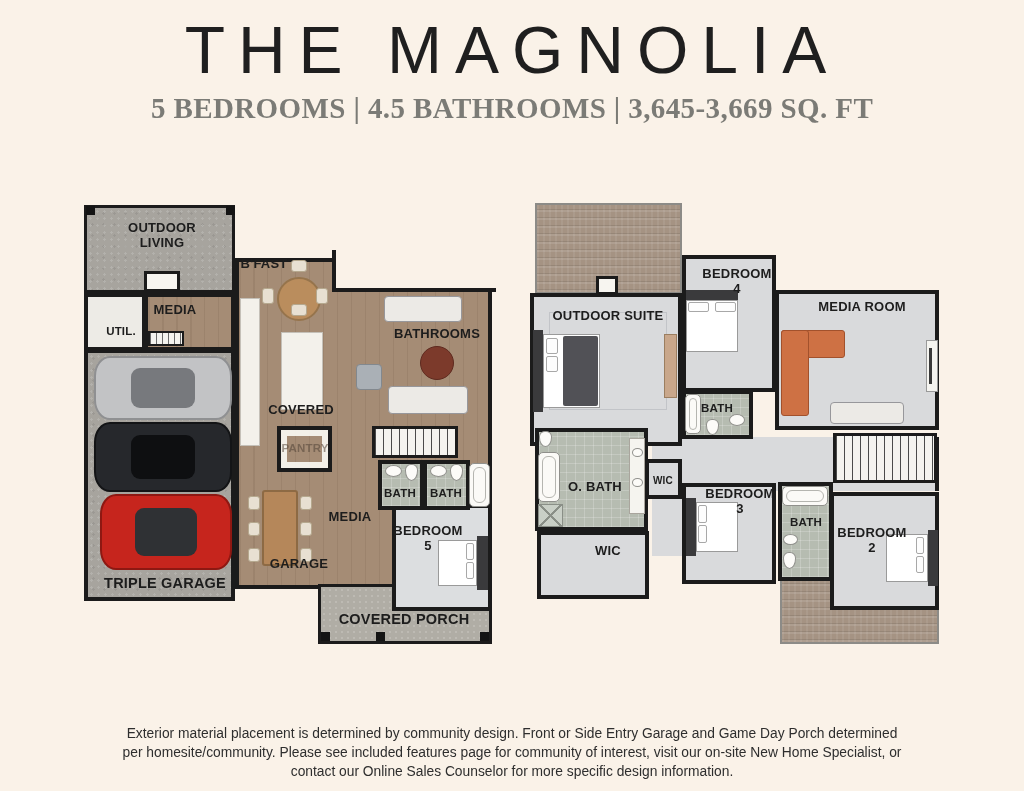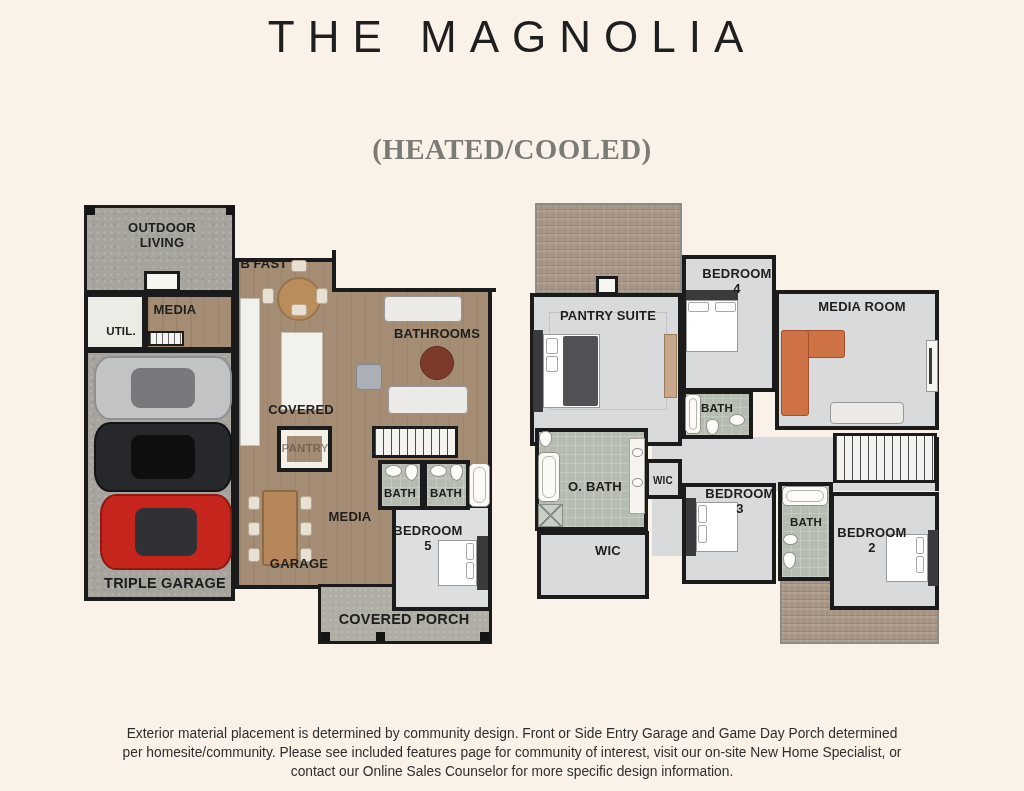"THE MAGNOLIA" .title { font-size: 44px -> 66px }
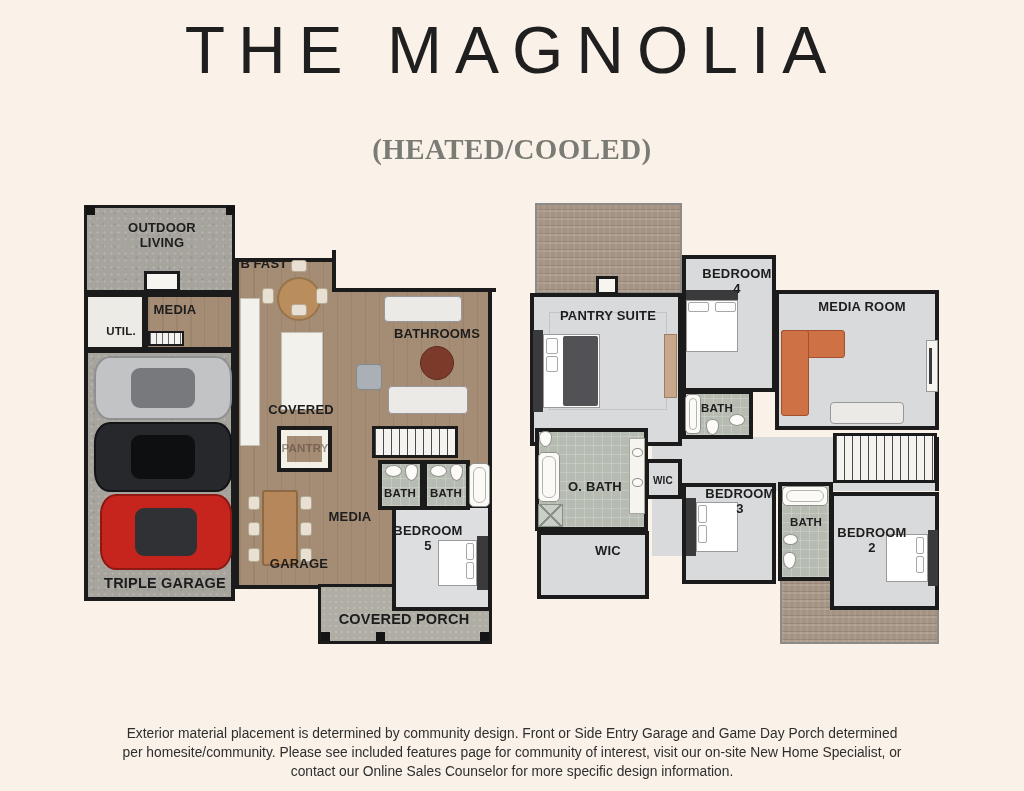"5 BEDROOMS | 4.5 BATHROOMS" div.subtitle { html: none -> <div>5 BEDROOMS | 4.5 BATHROOMS | 3,645-3,669 SQ. FT</div> }
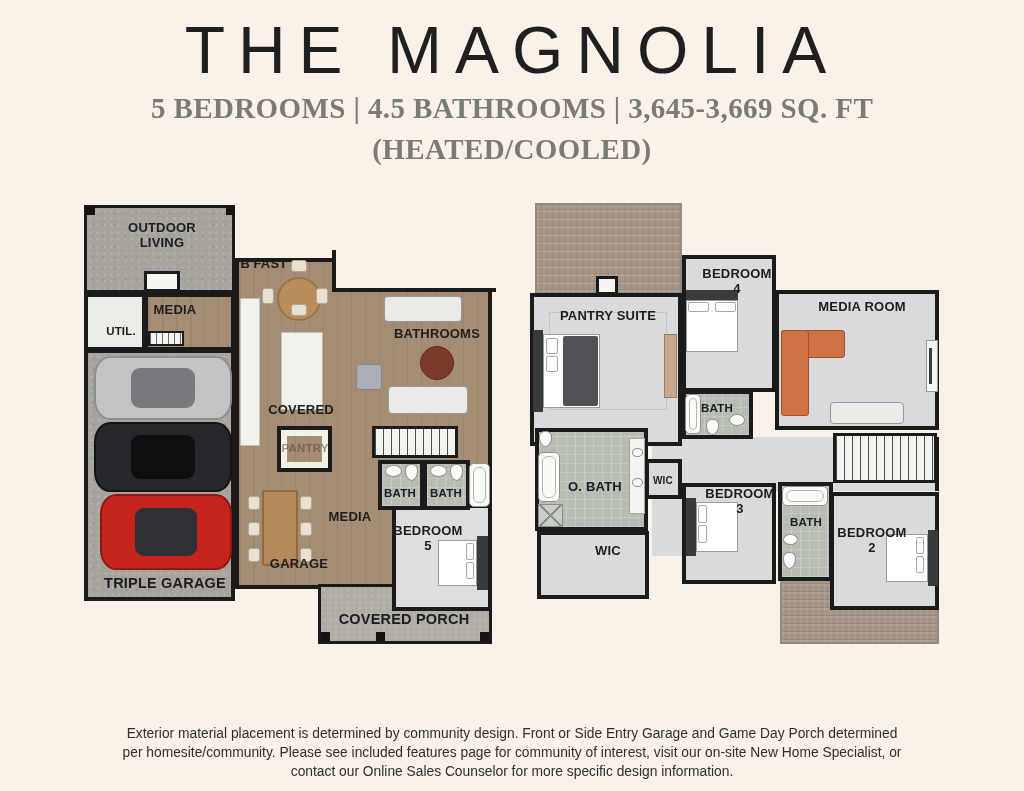"(HEATED/COOLED)" div.subtitle { html: <div>(HEATED/COOLED)</div> -> none }
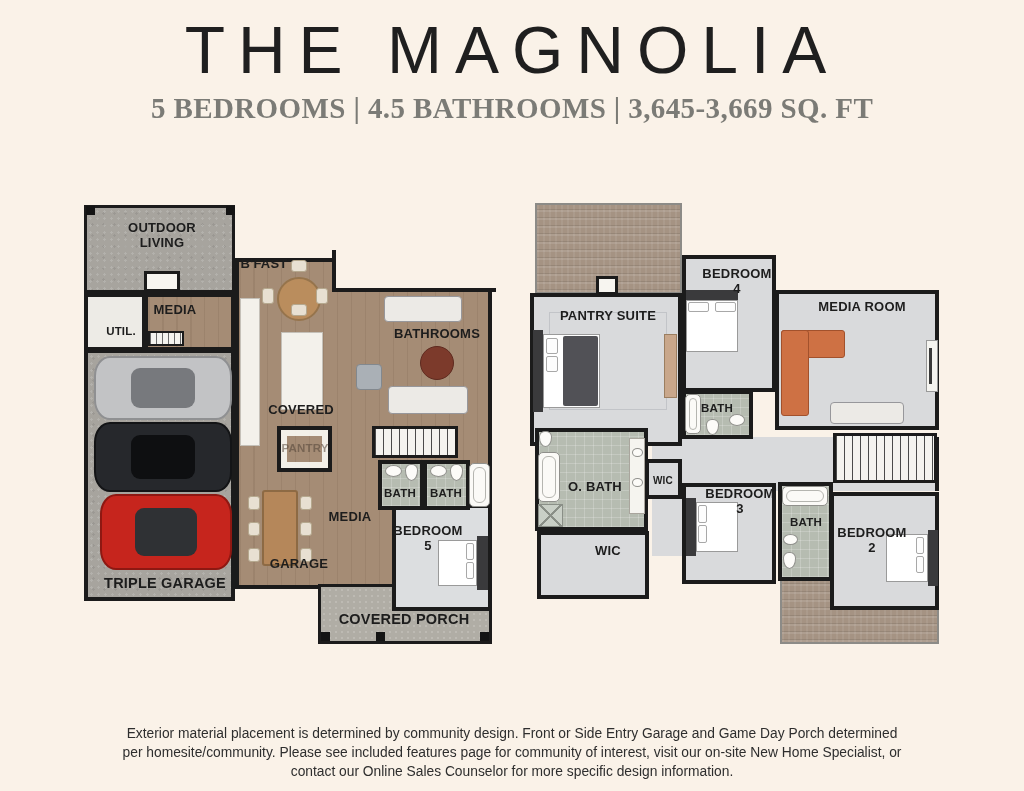"PANTRY SUITE" div.lbl { text: PANTRY -> OUTDOOR }
